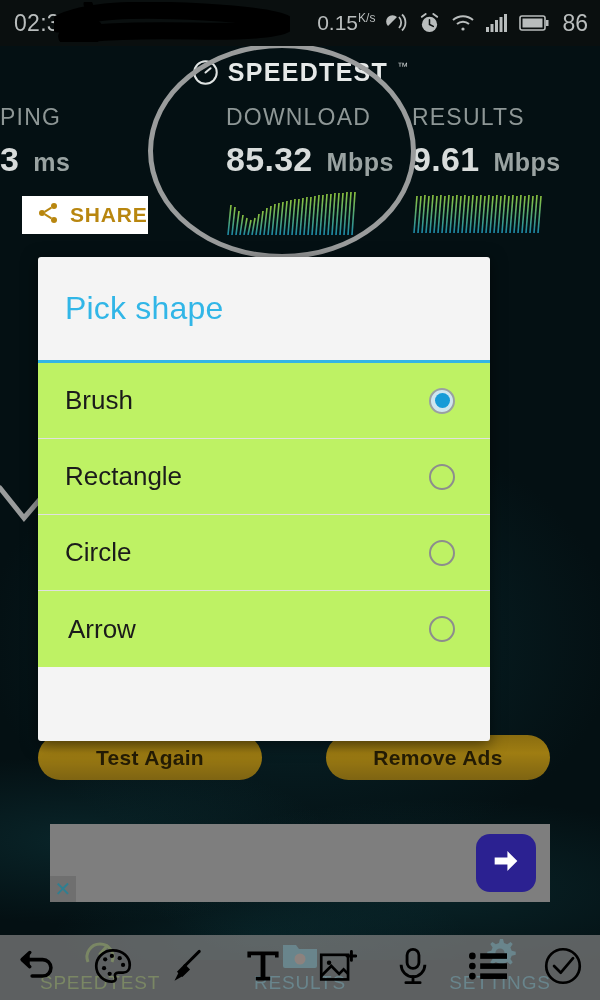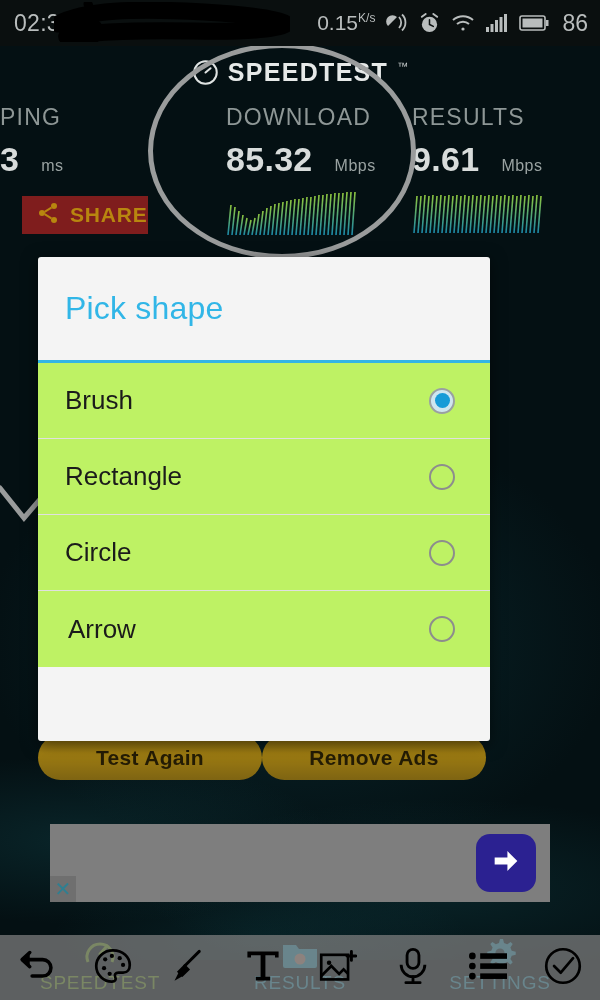"ms" .m-unit { font-size: 16px -> 25px; font-weight: normal -> bold; margin-left: 22px -> 14px }
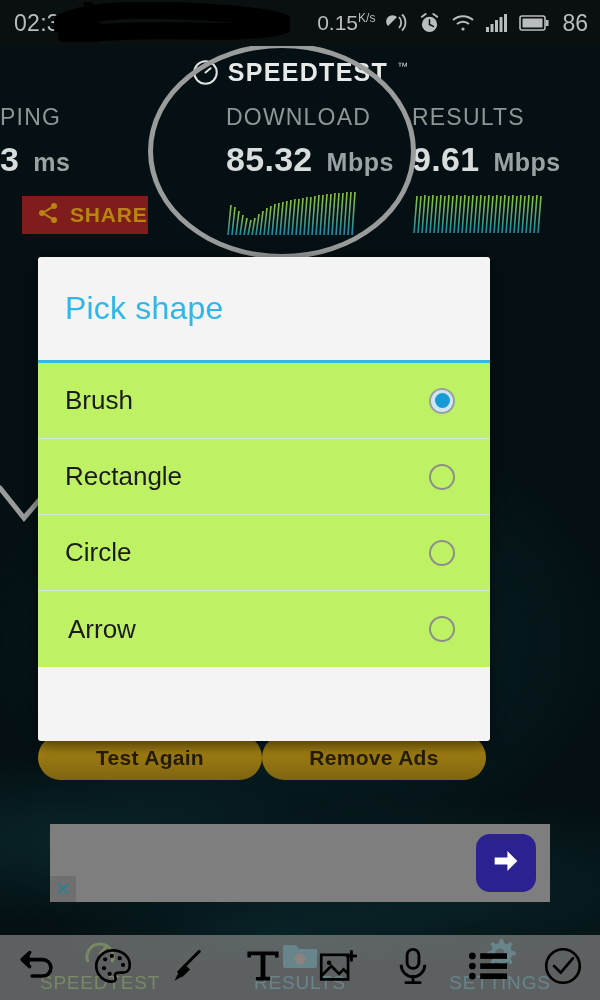"SHARE" .share-btn { background: #7f1d1d -> #ffffff }
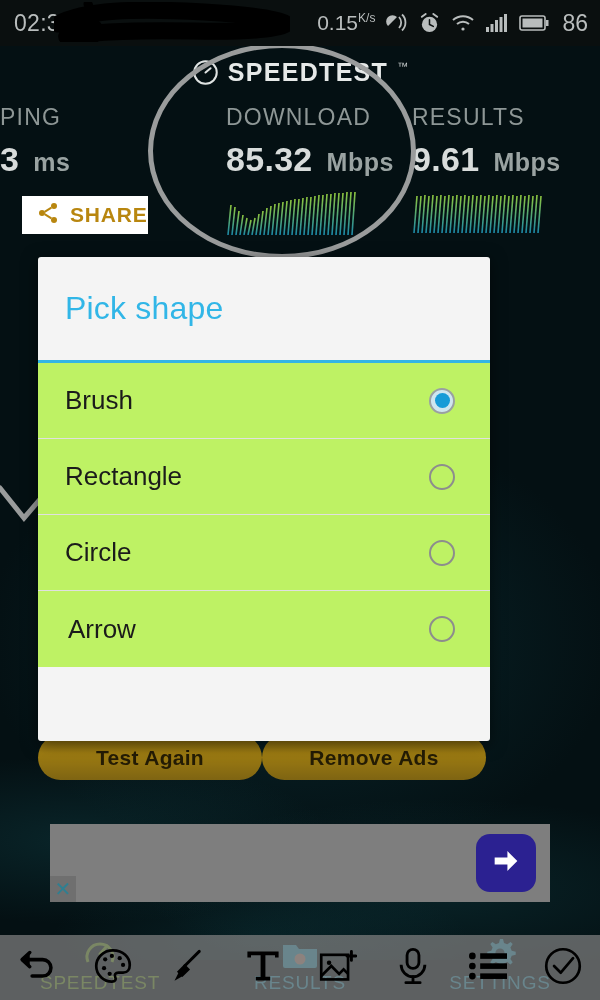"Test Again" .btn-row { justify-content: flex-start -> space-between }
